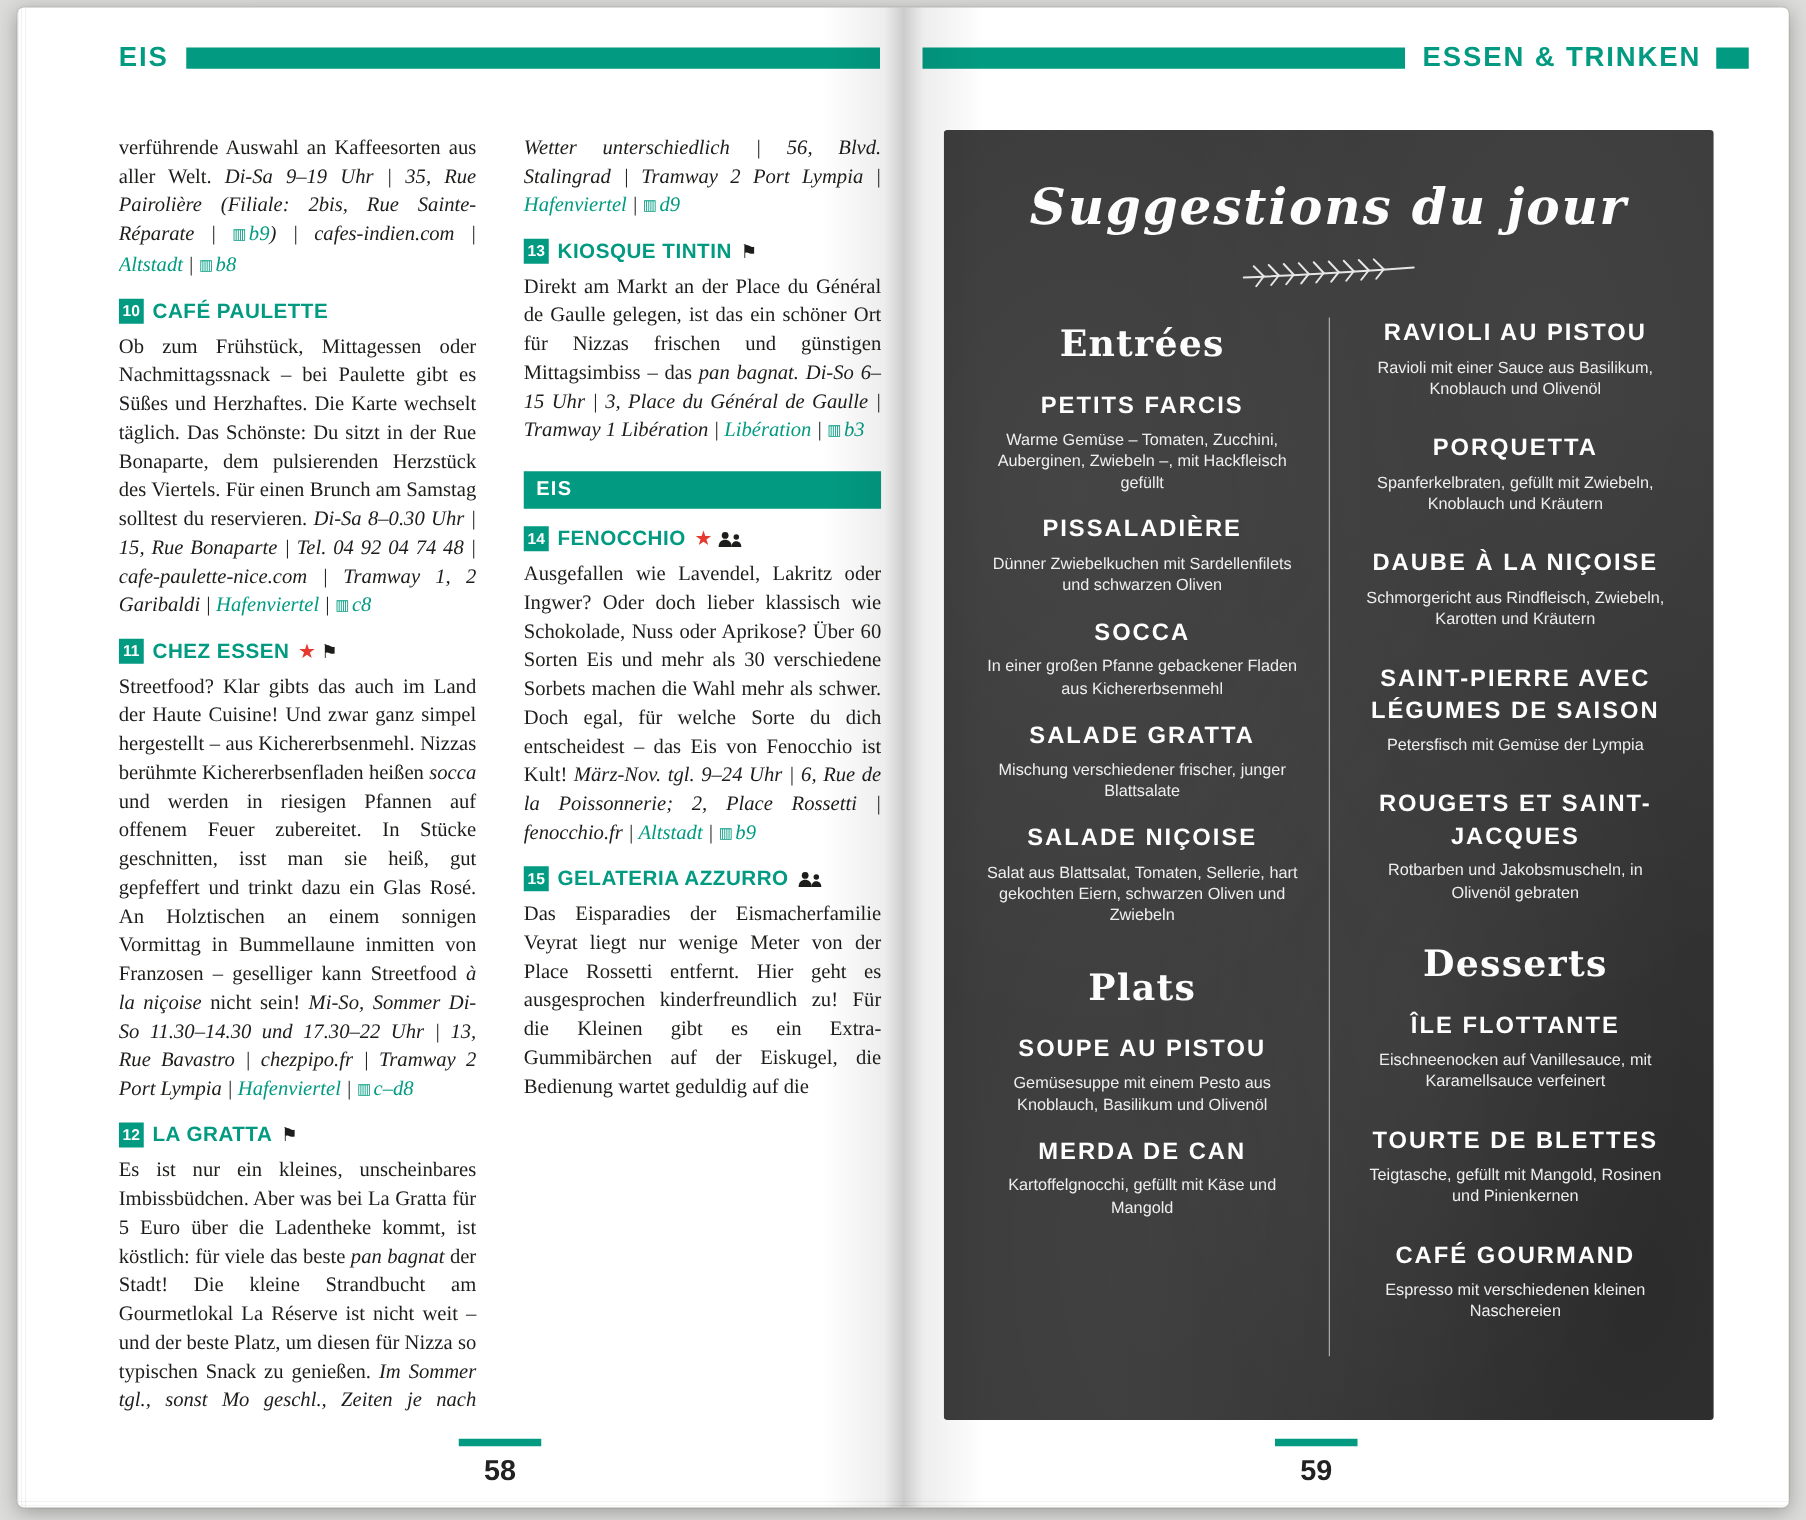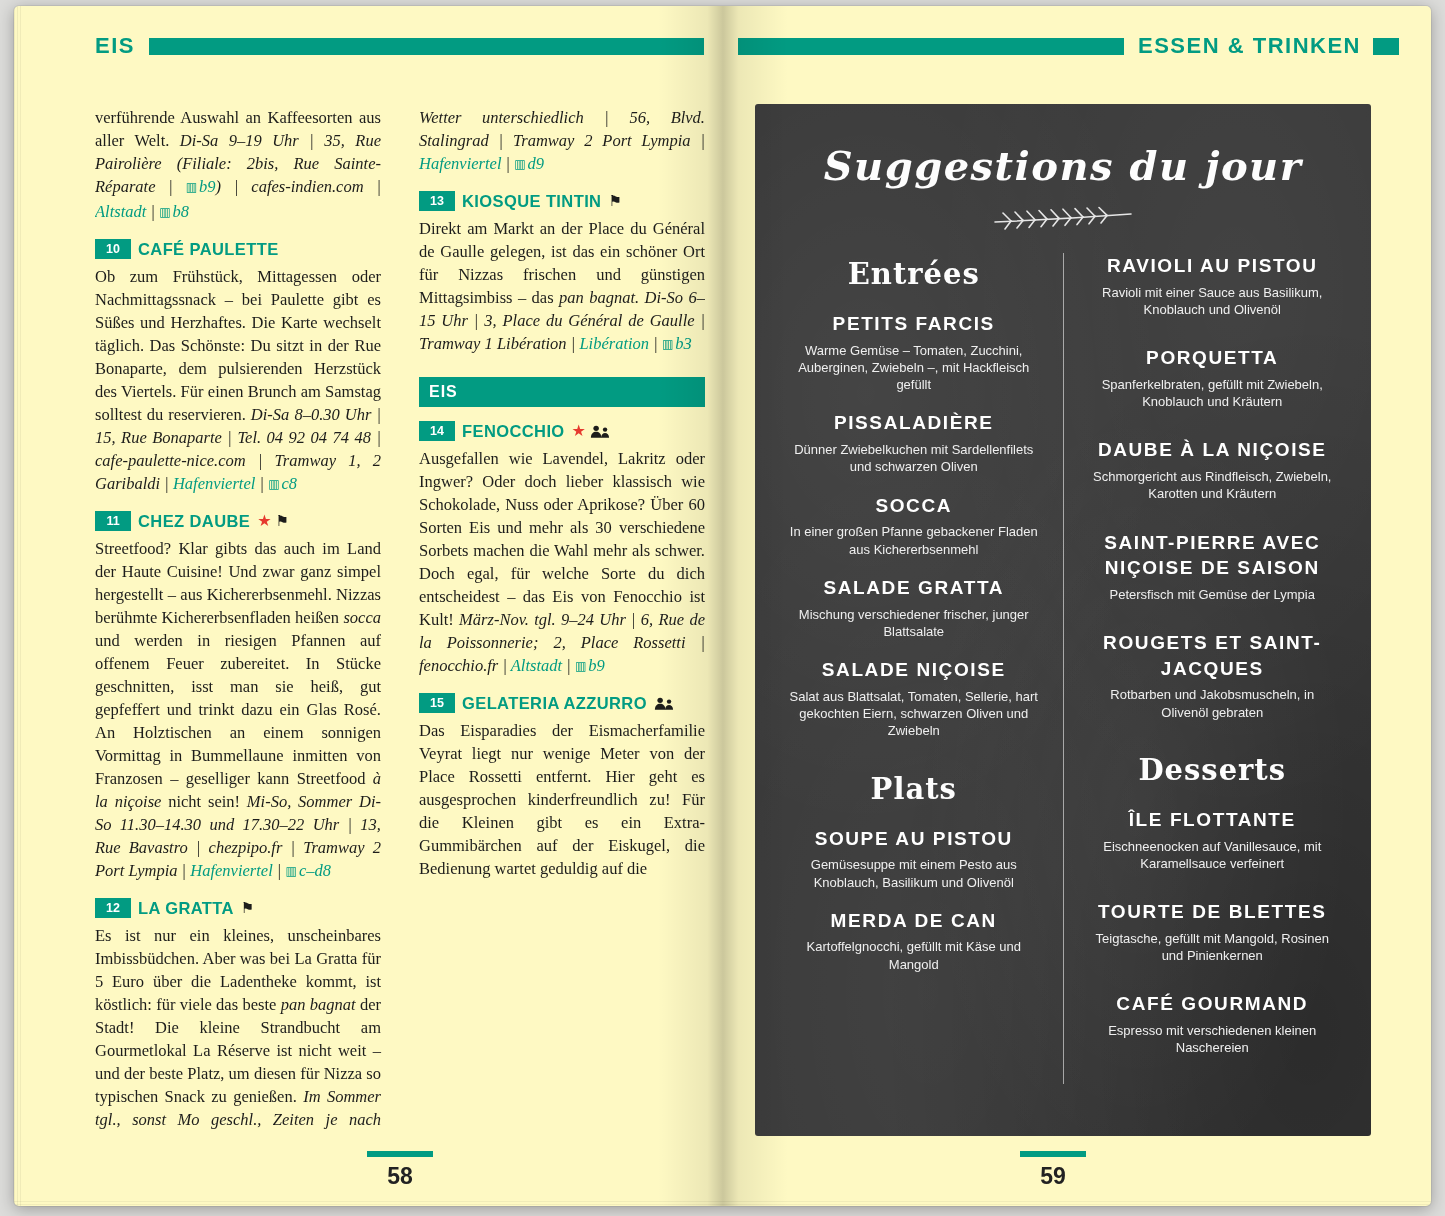"EIS" .spread { background: #fef9c3 -> #ffffff }
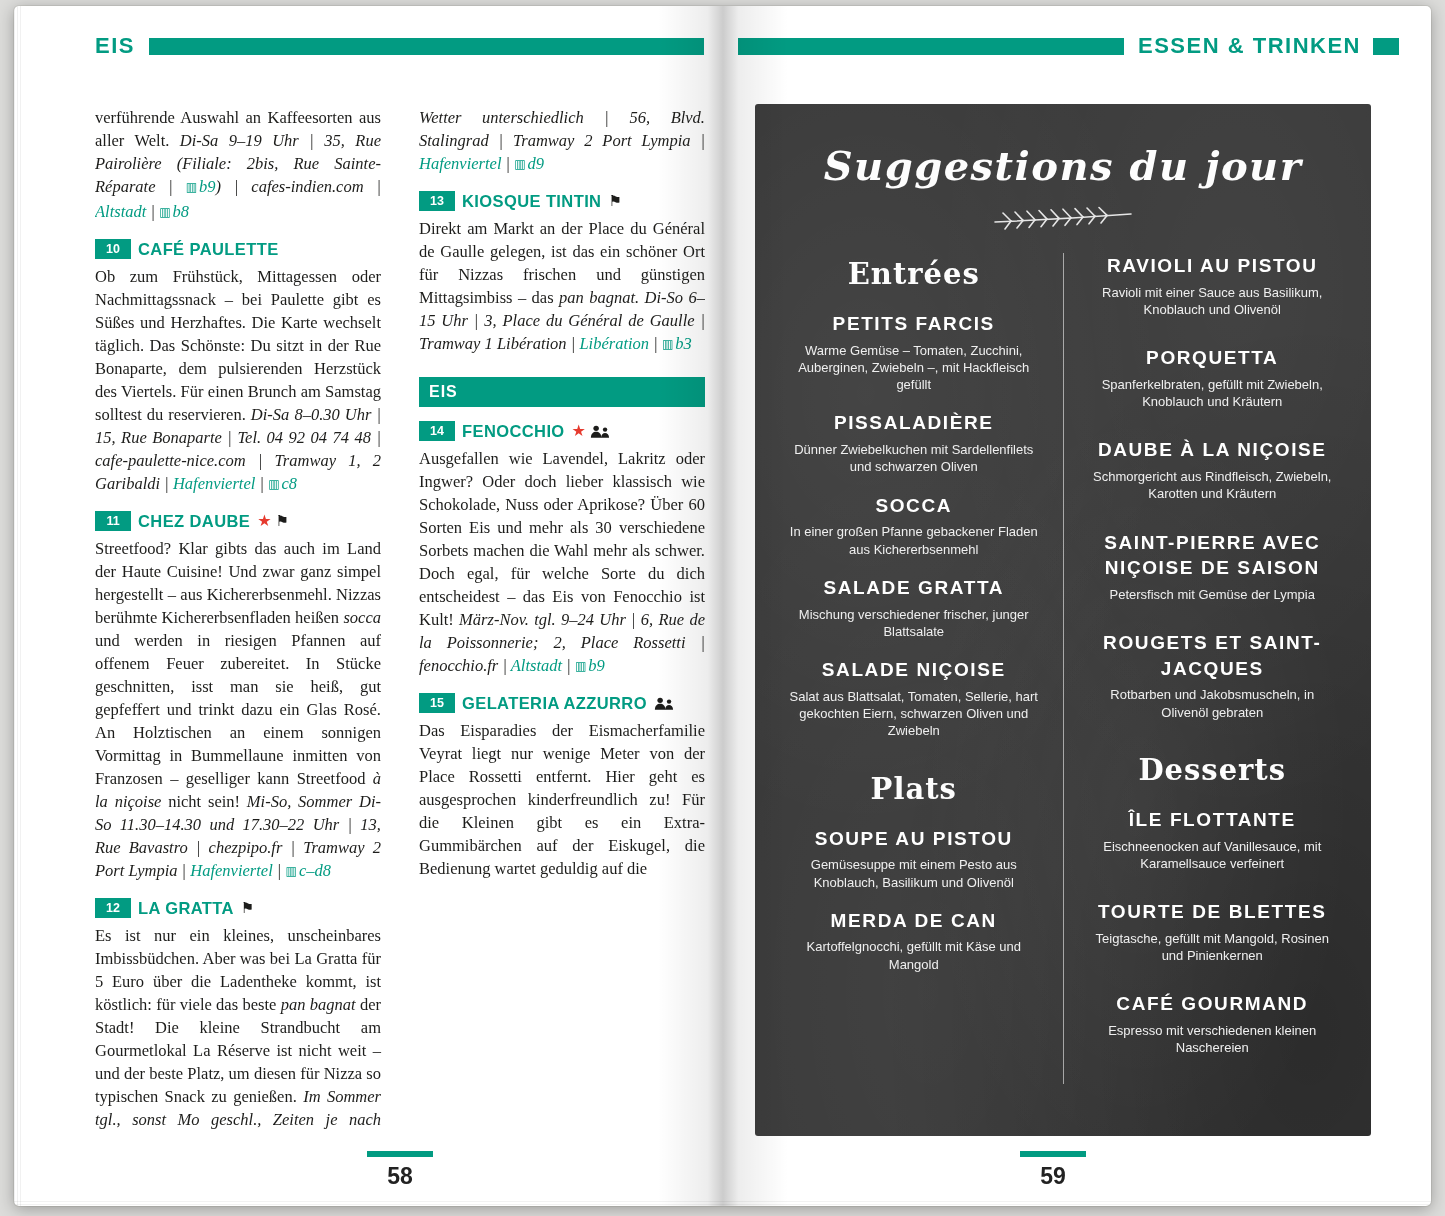"13" .num-badge { width: 36px -> 20px }
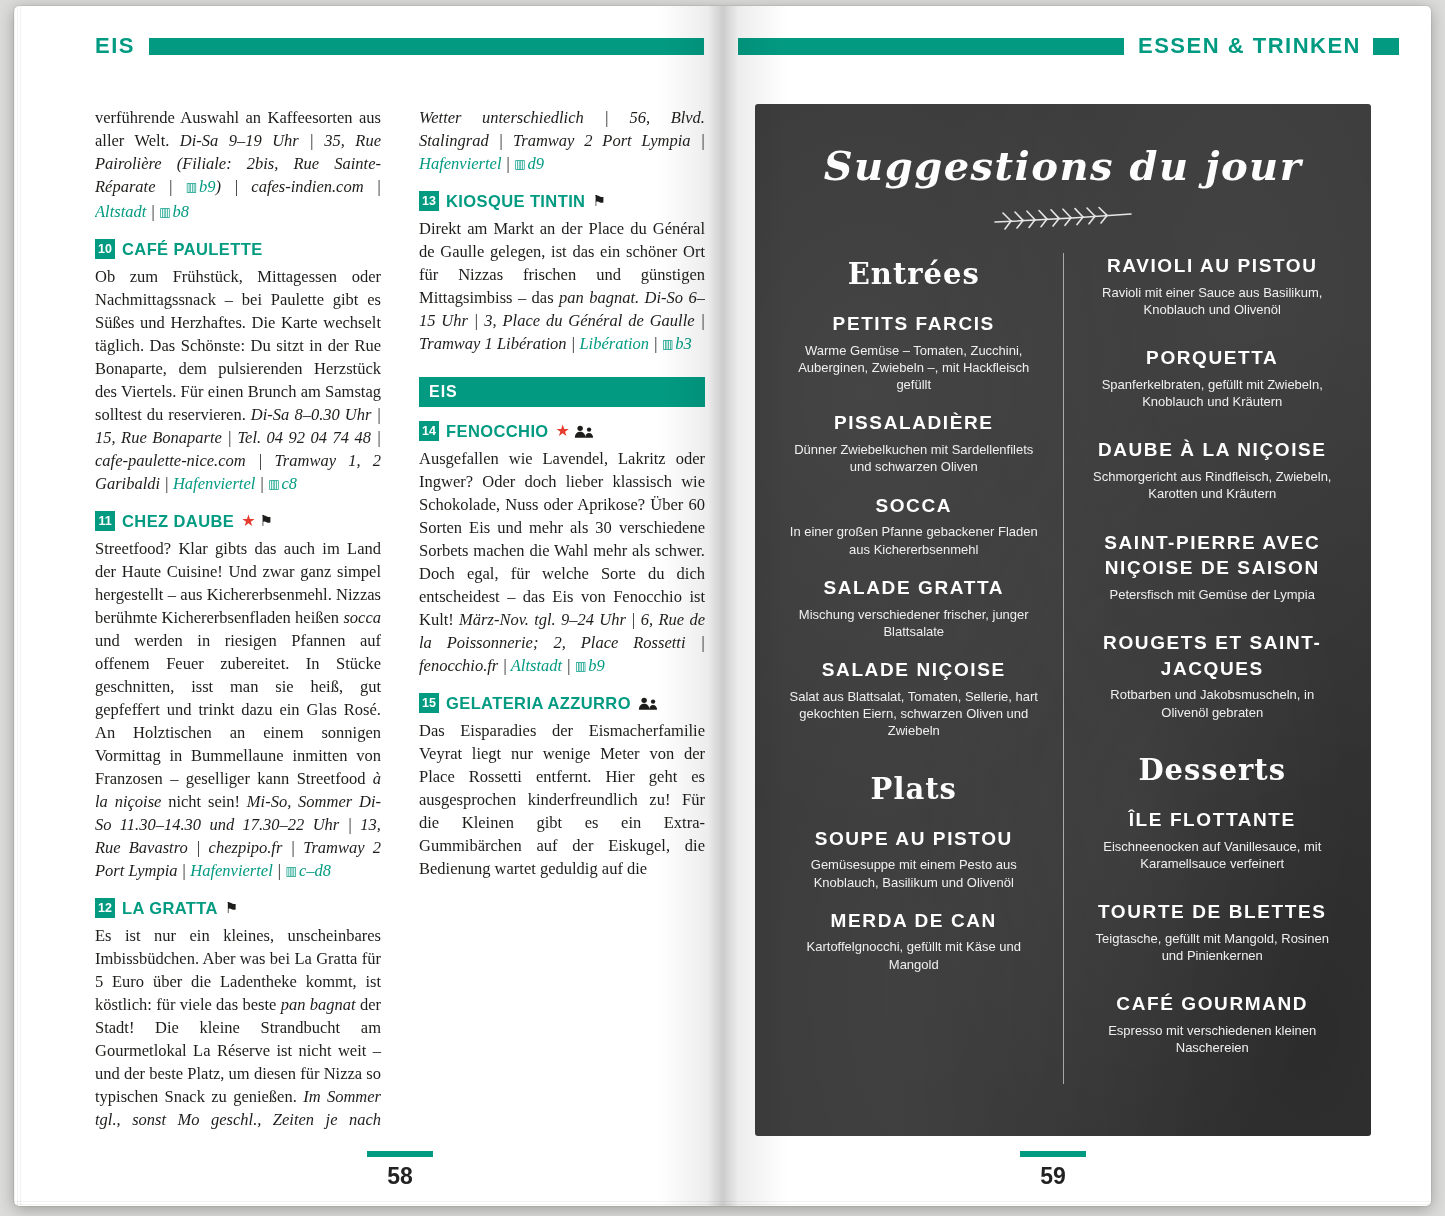"CHEZ DAUBE" span.listing-title { text: DAUBE -> ESSEN }
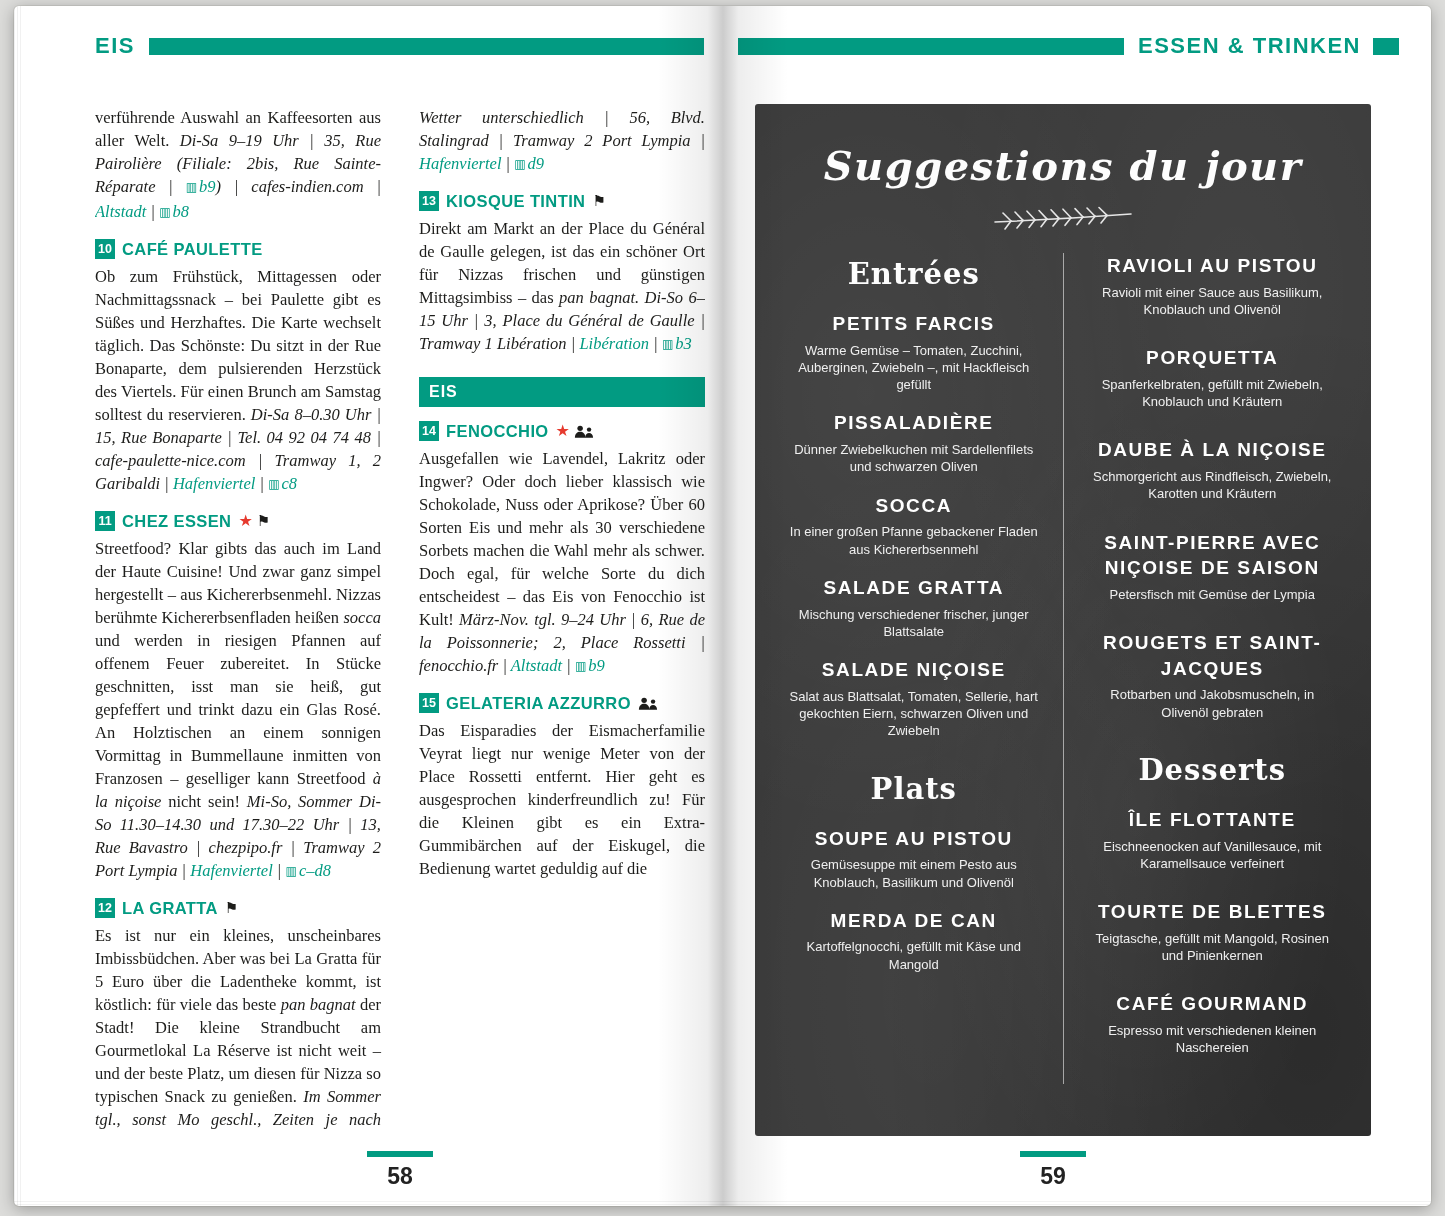"SAINT-PIERRE AVEC NIÇOISE DE SAISON" div.menu-item-name { text: NIÇOISE -> LÉGUMES }
